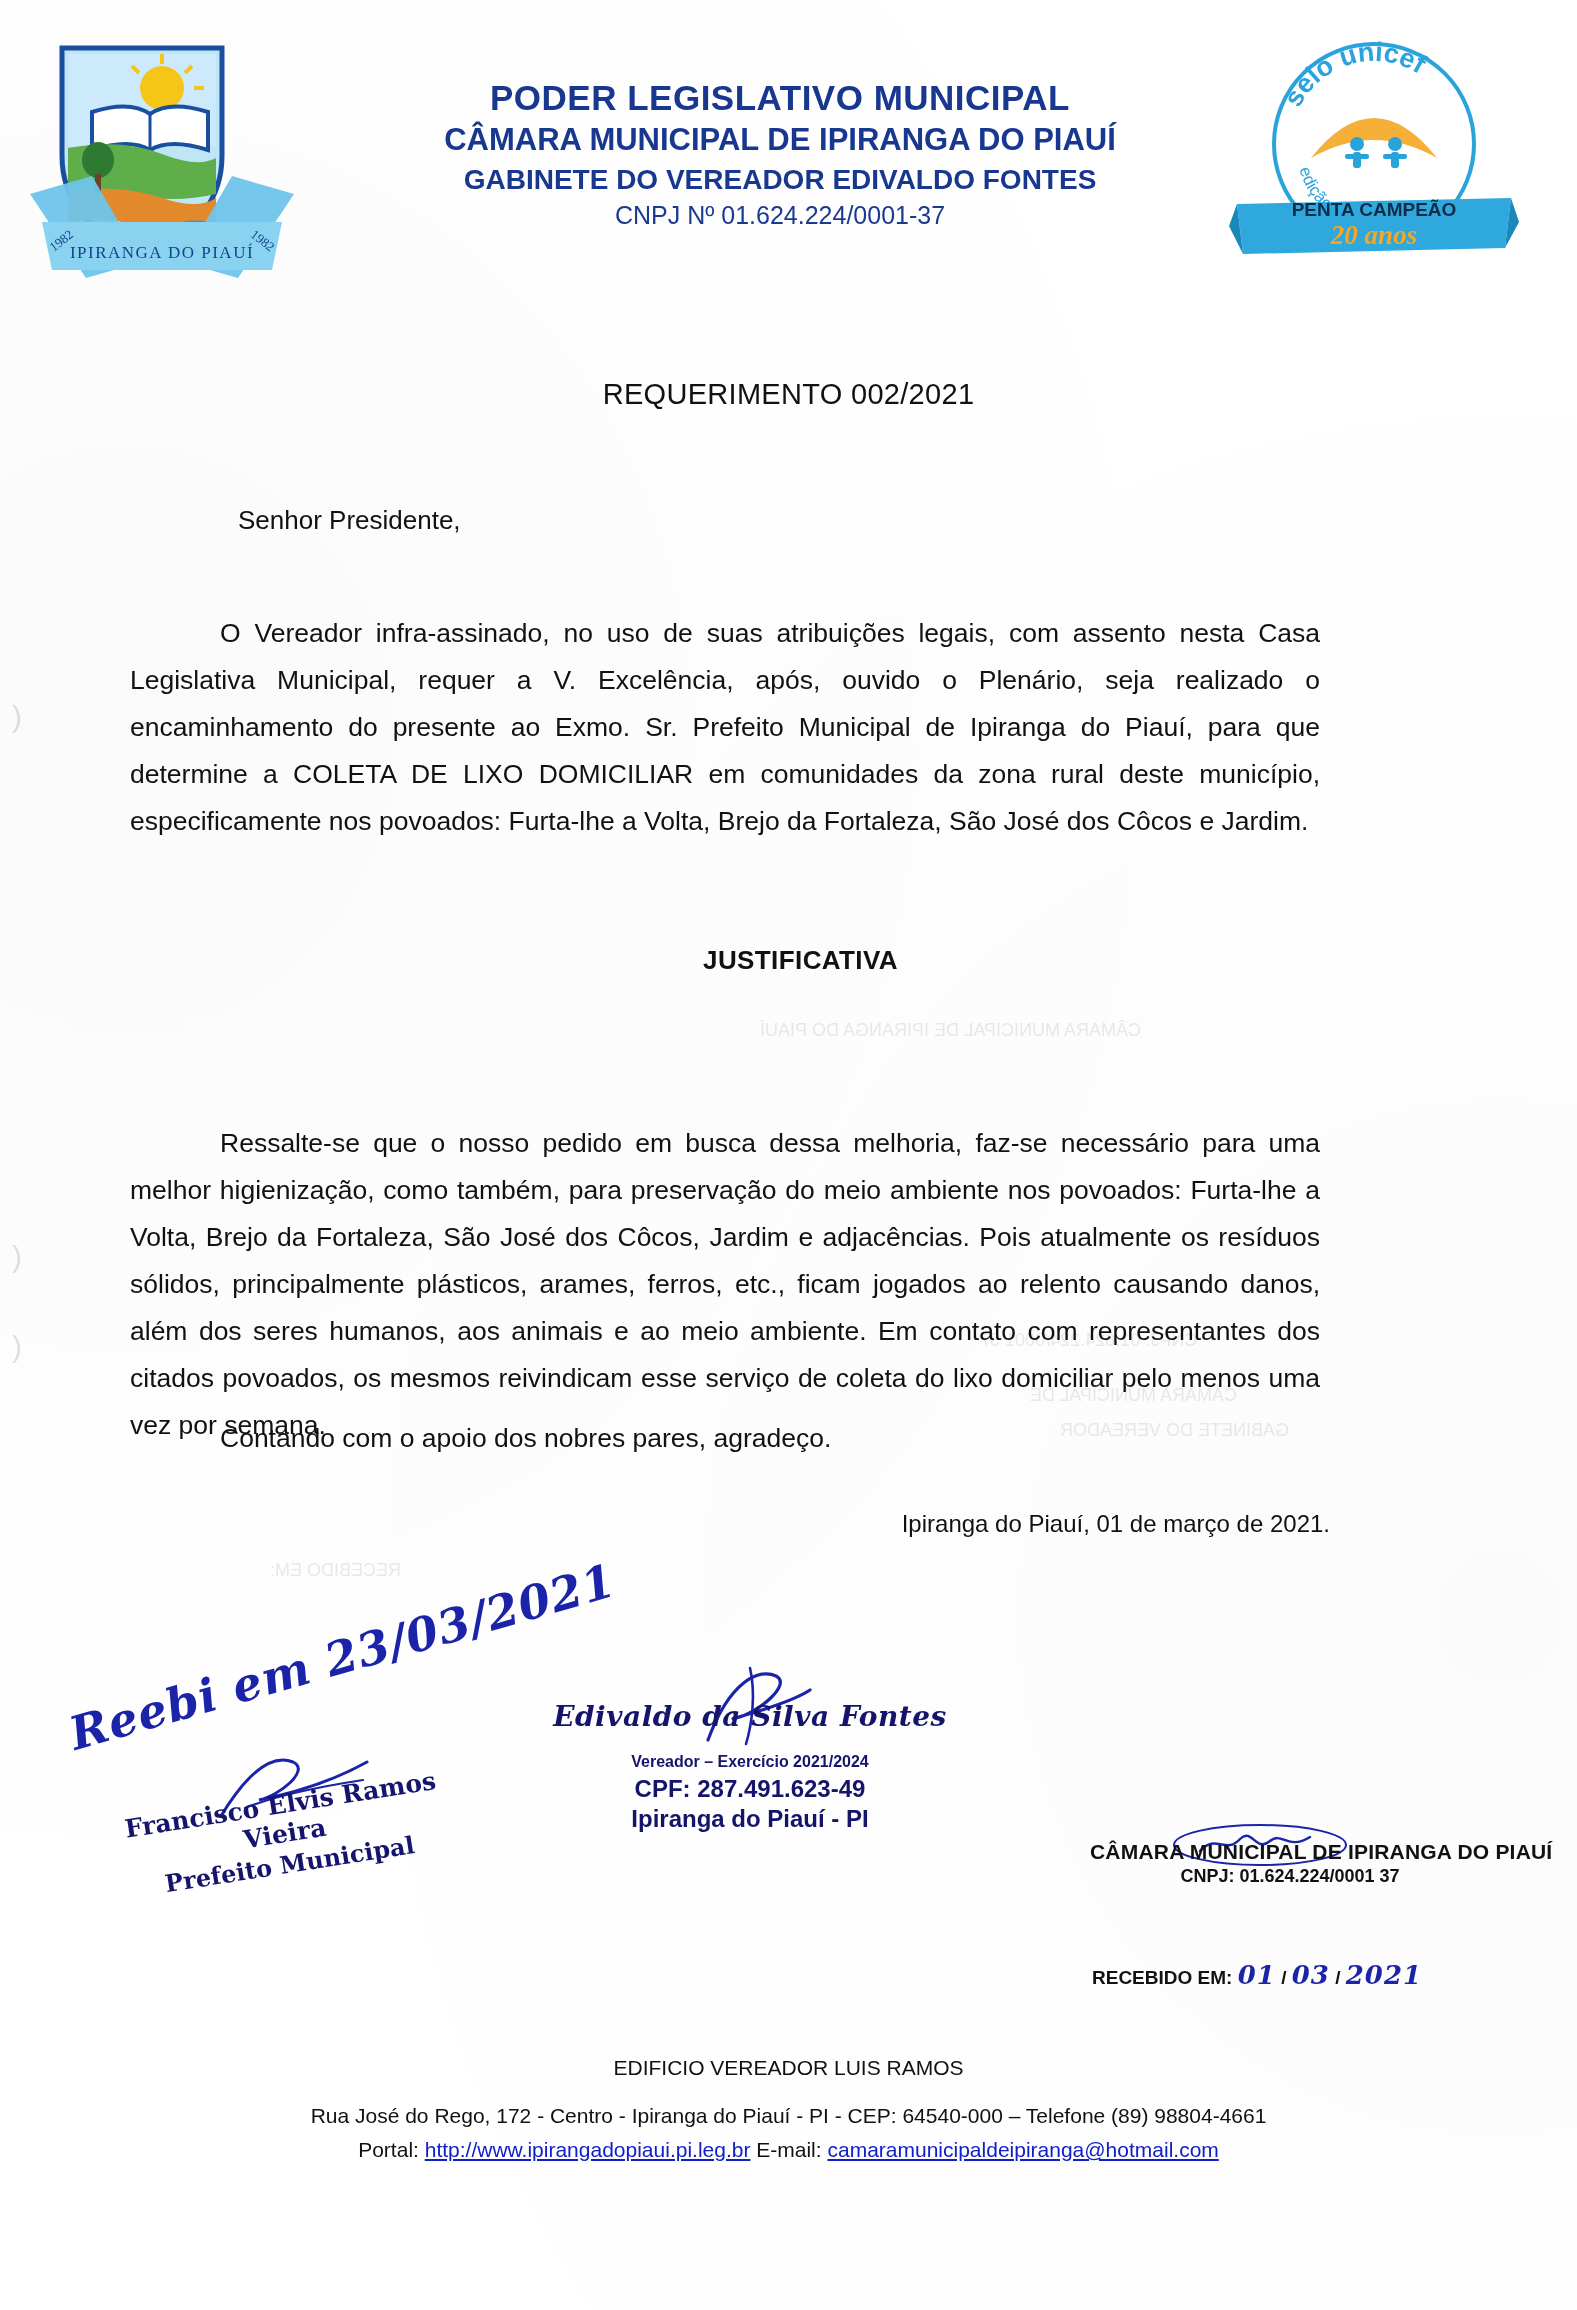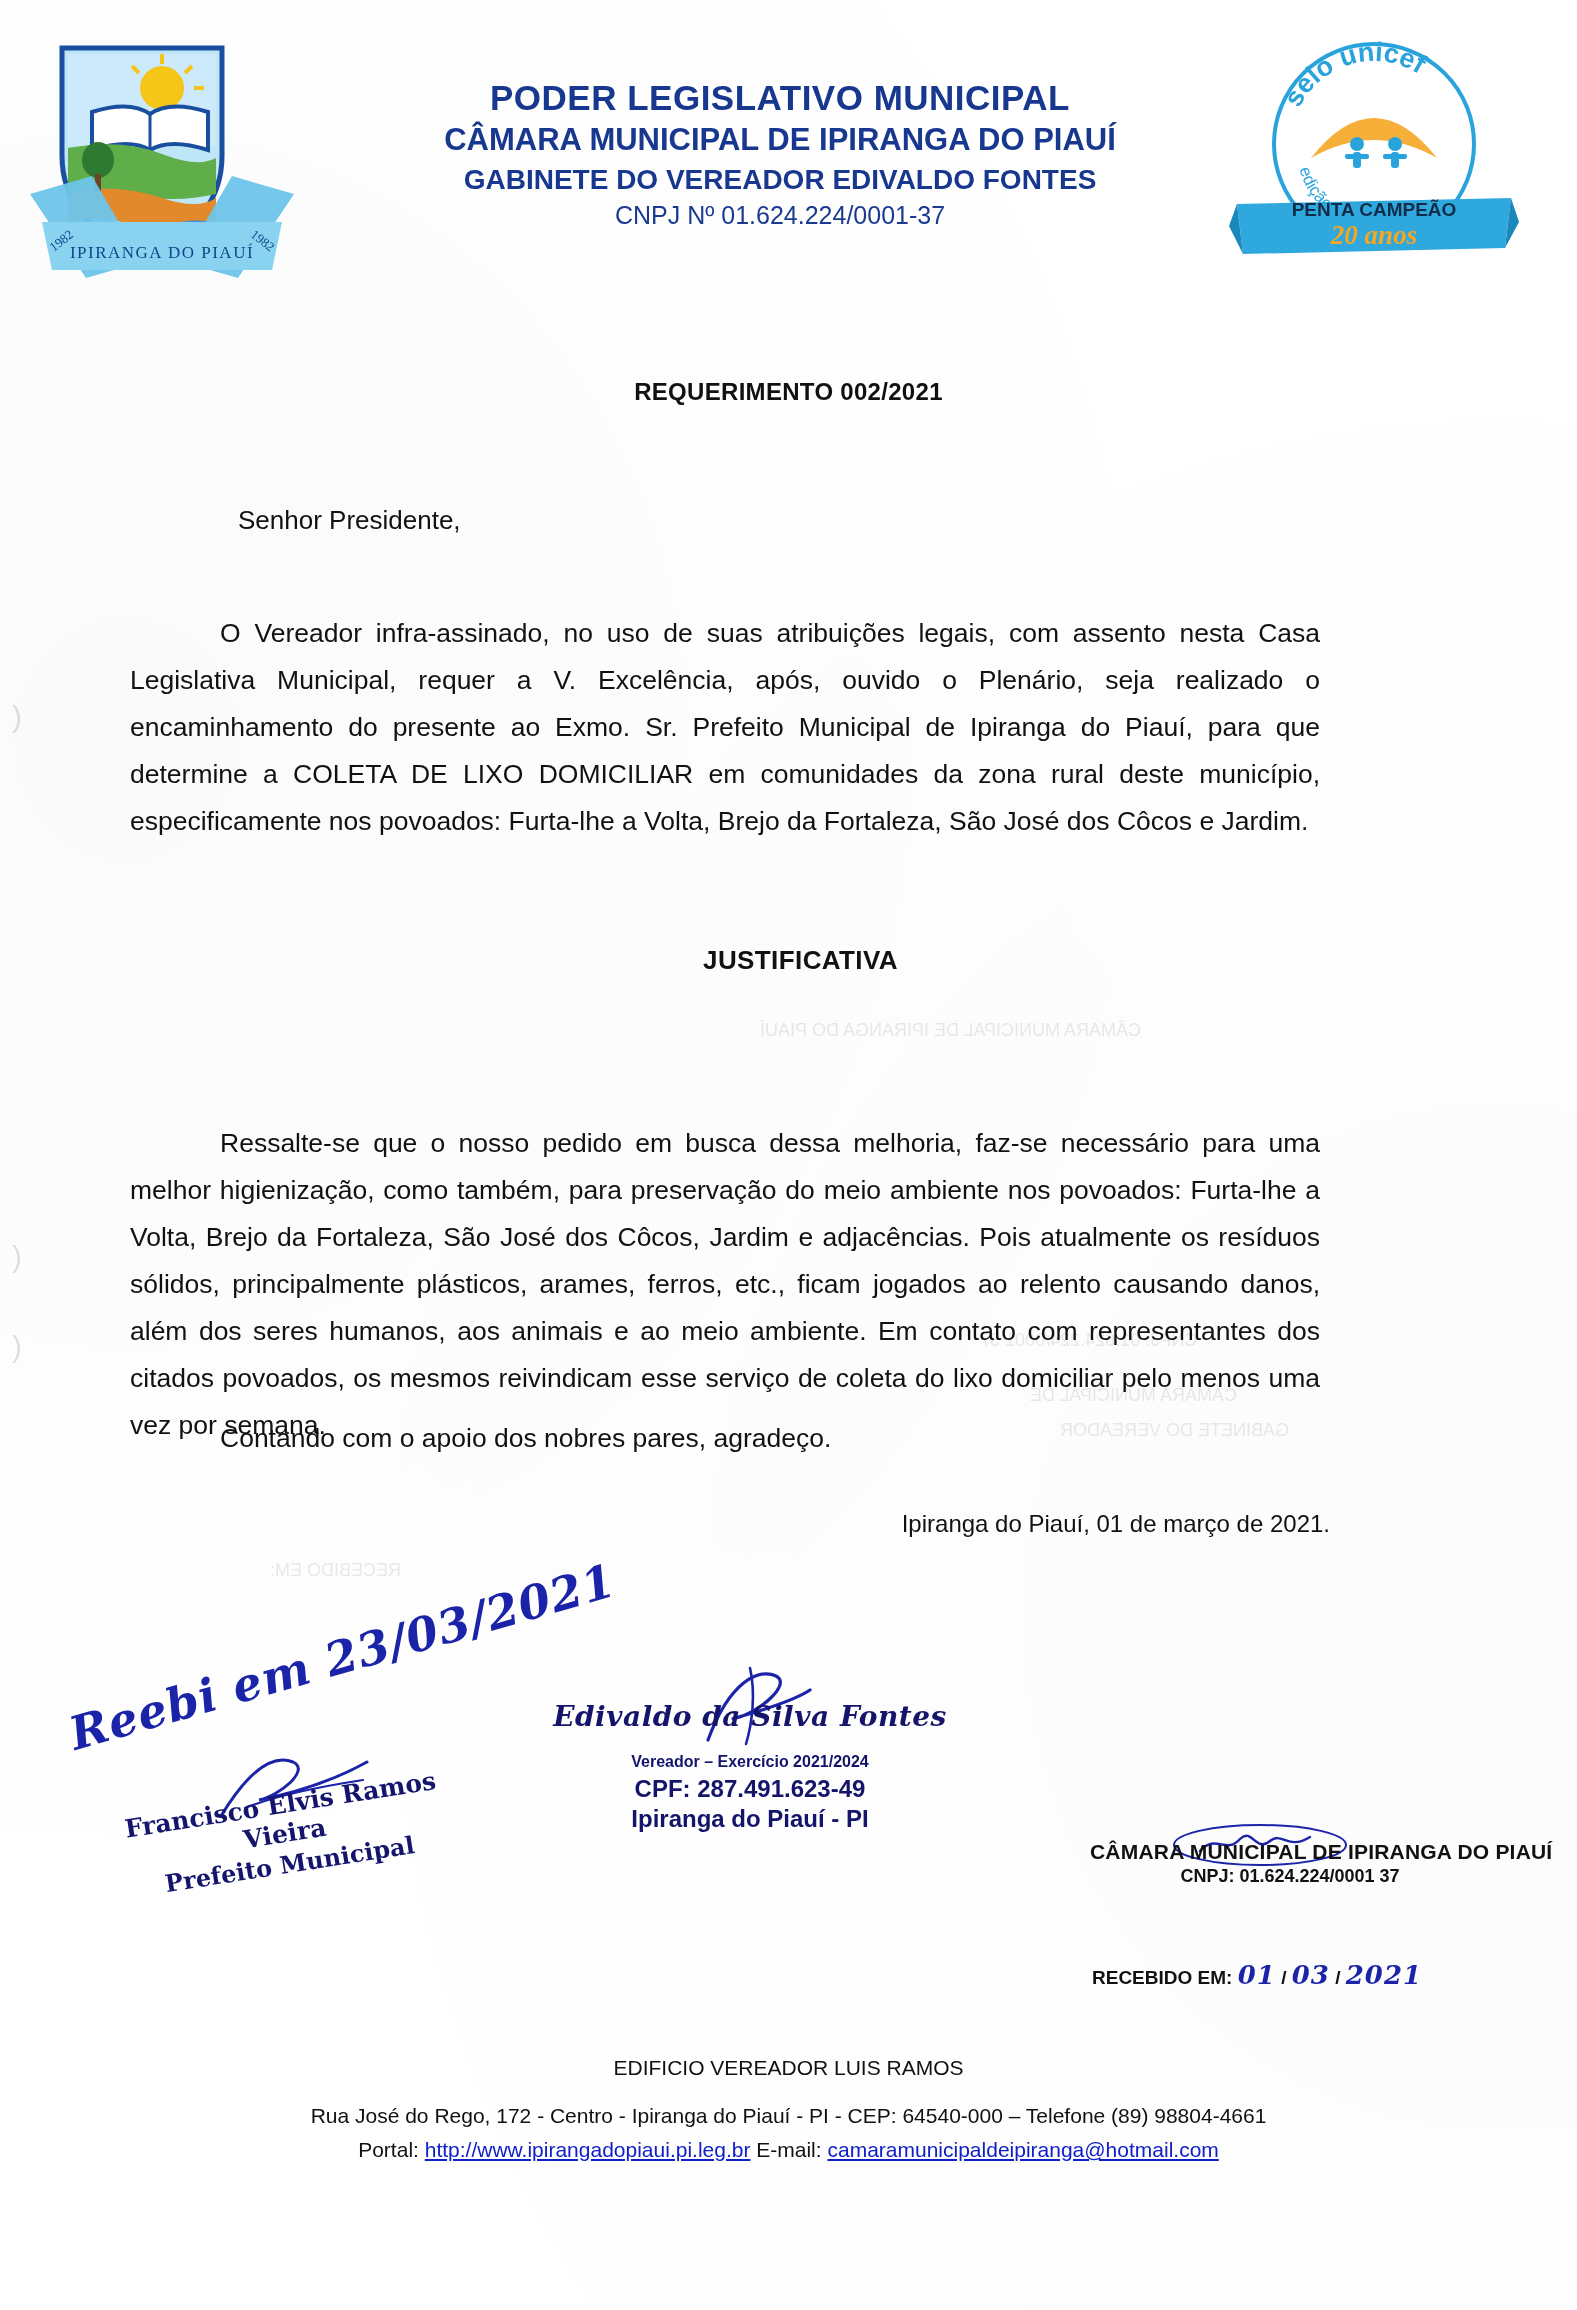"REQUERIMENTO 002/2021" .doc-title { font-size: 24px -> 29px; font-weight: bold -> normal }
